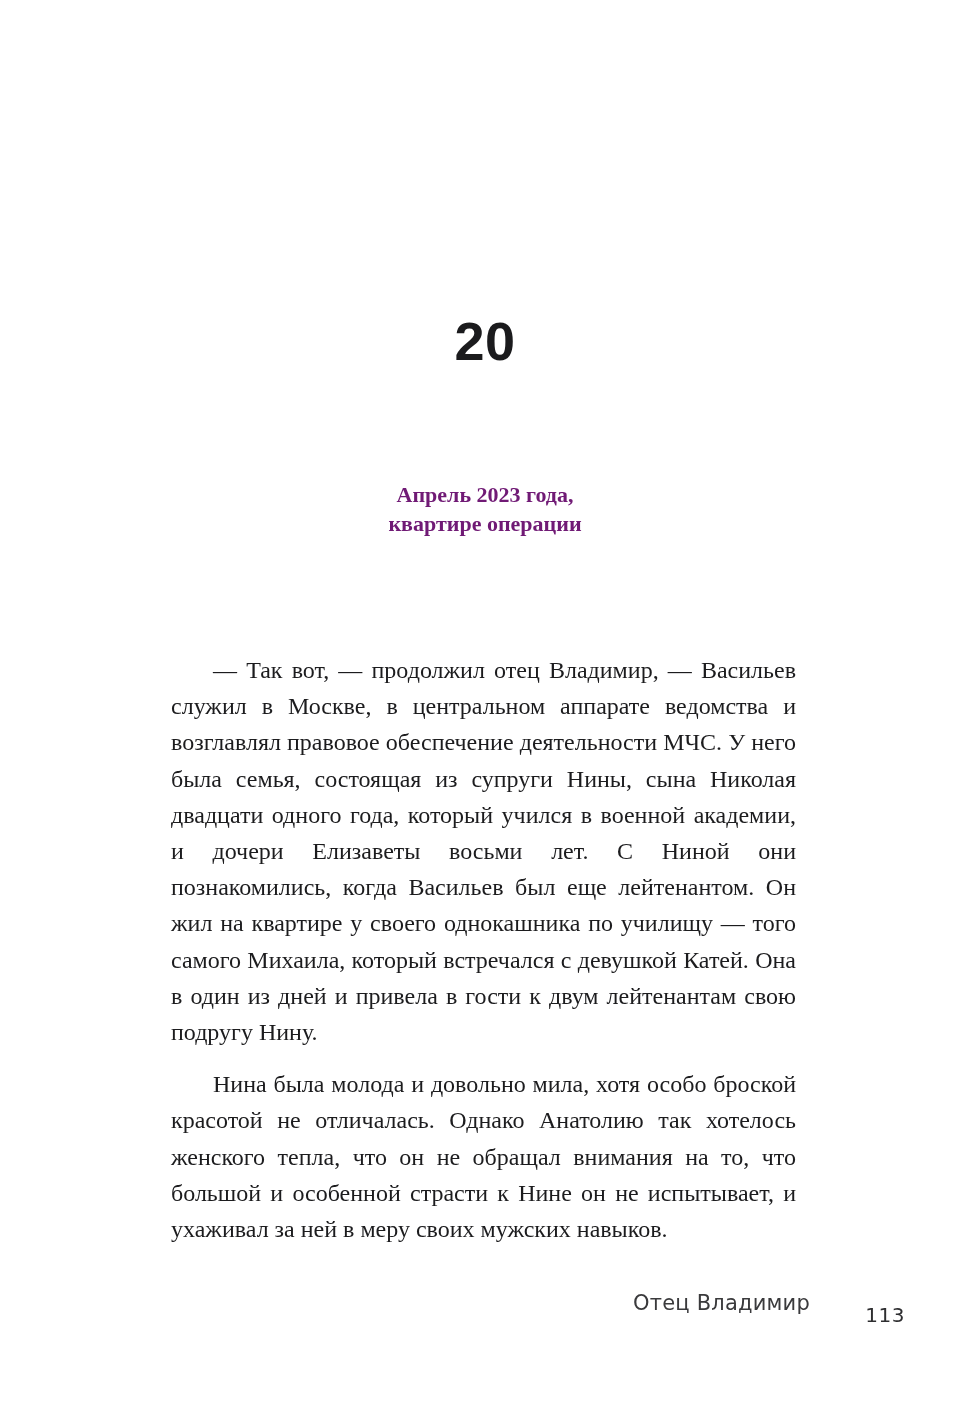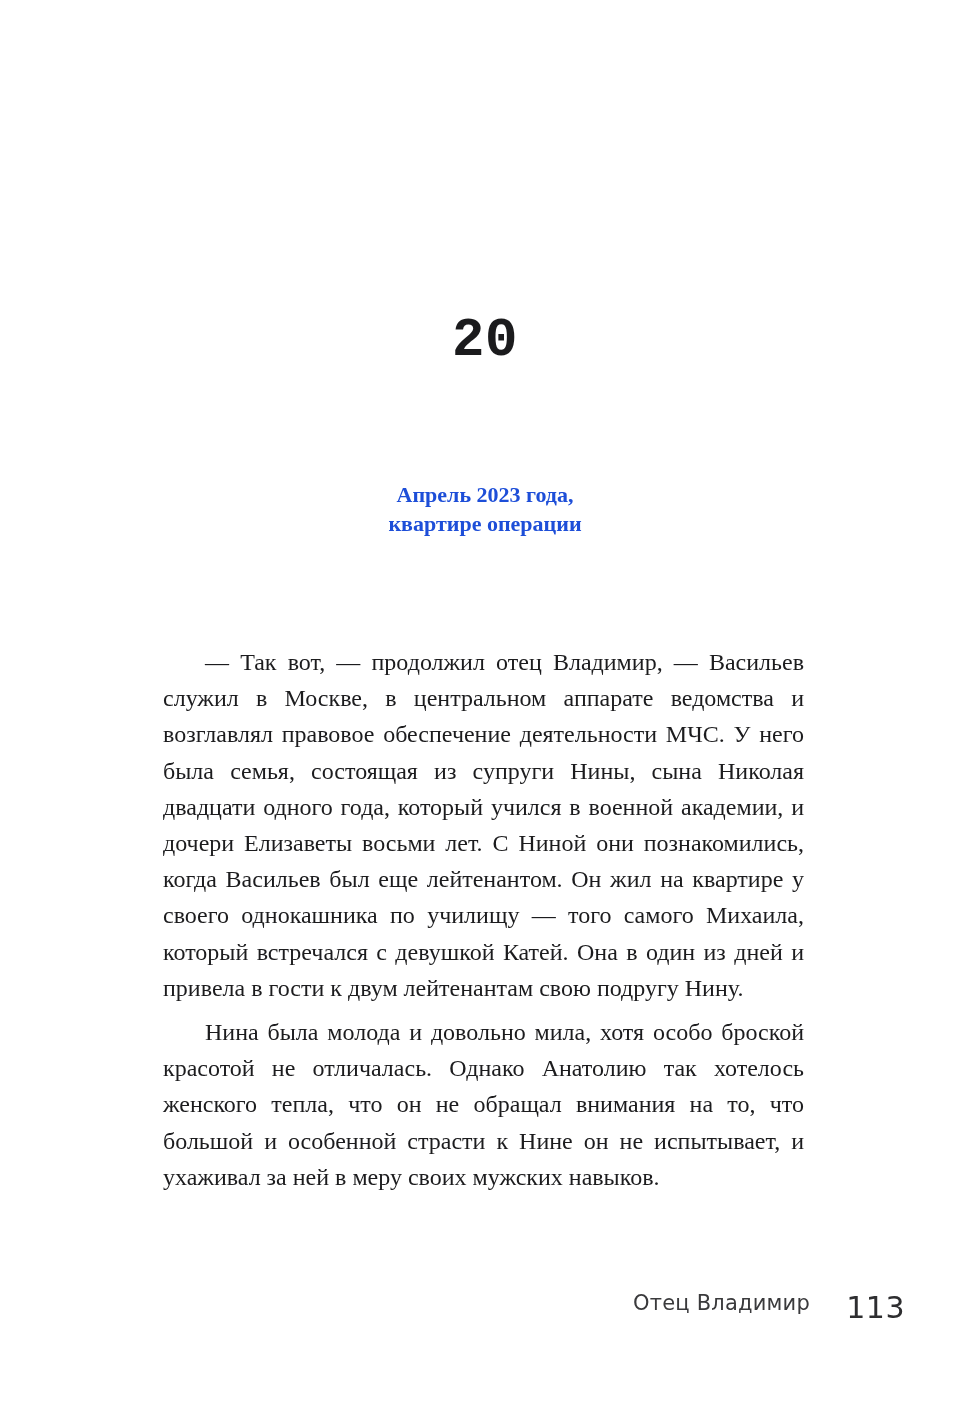"20" .chapter-number { font-family: Liberation Mono, monospace -> Liberation Sans, sans-serif }
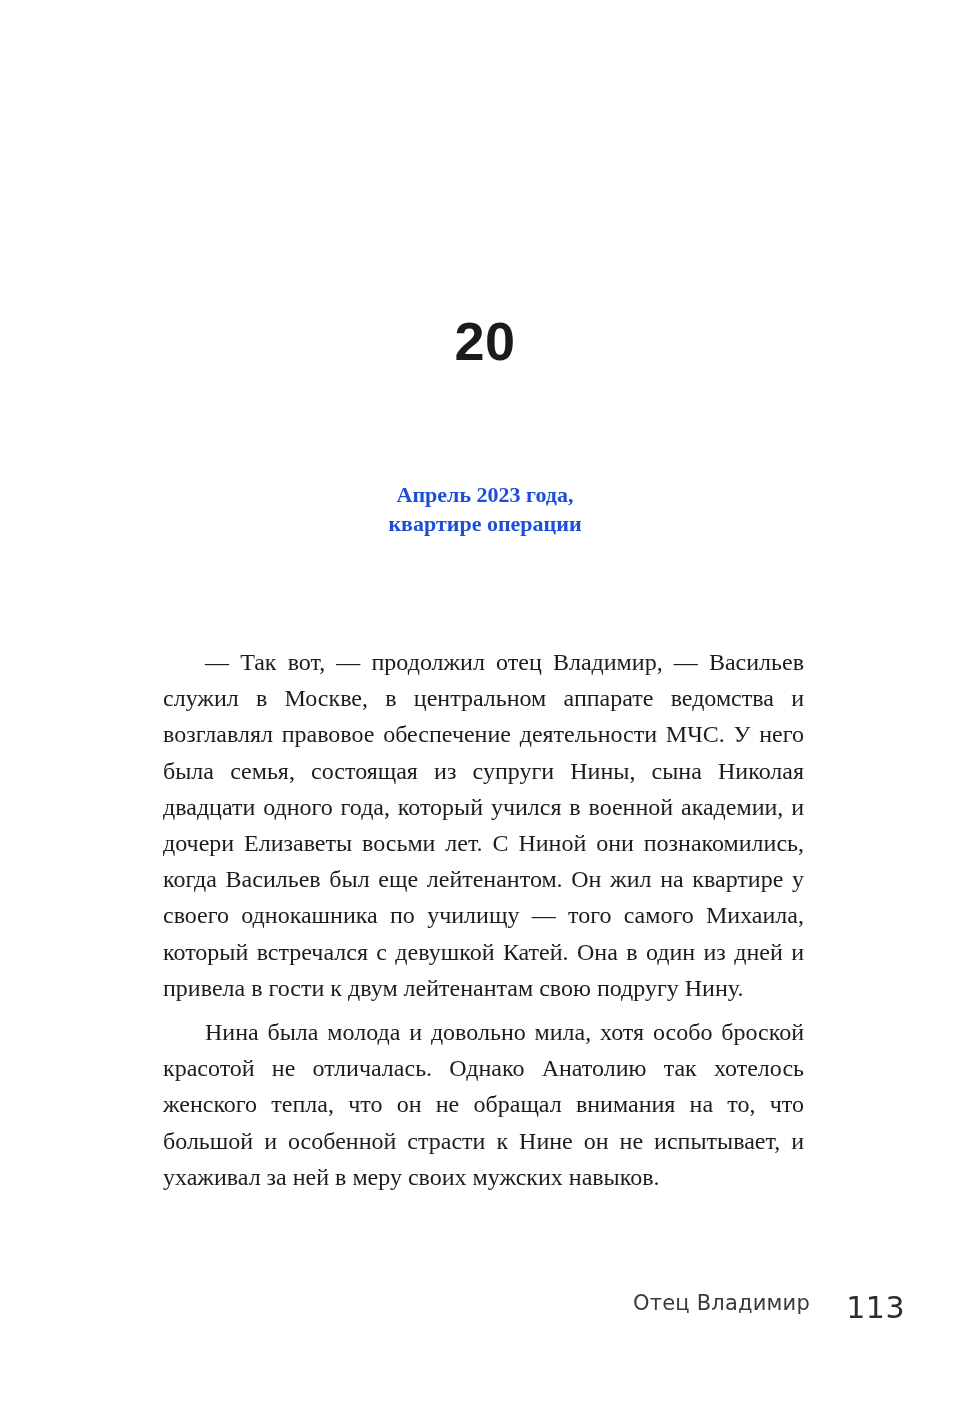"Апрель 2023 года," .chapter-subtitle { color: #1d4ed8 -> #701a75 }
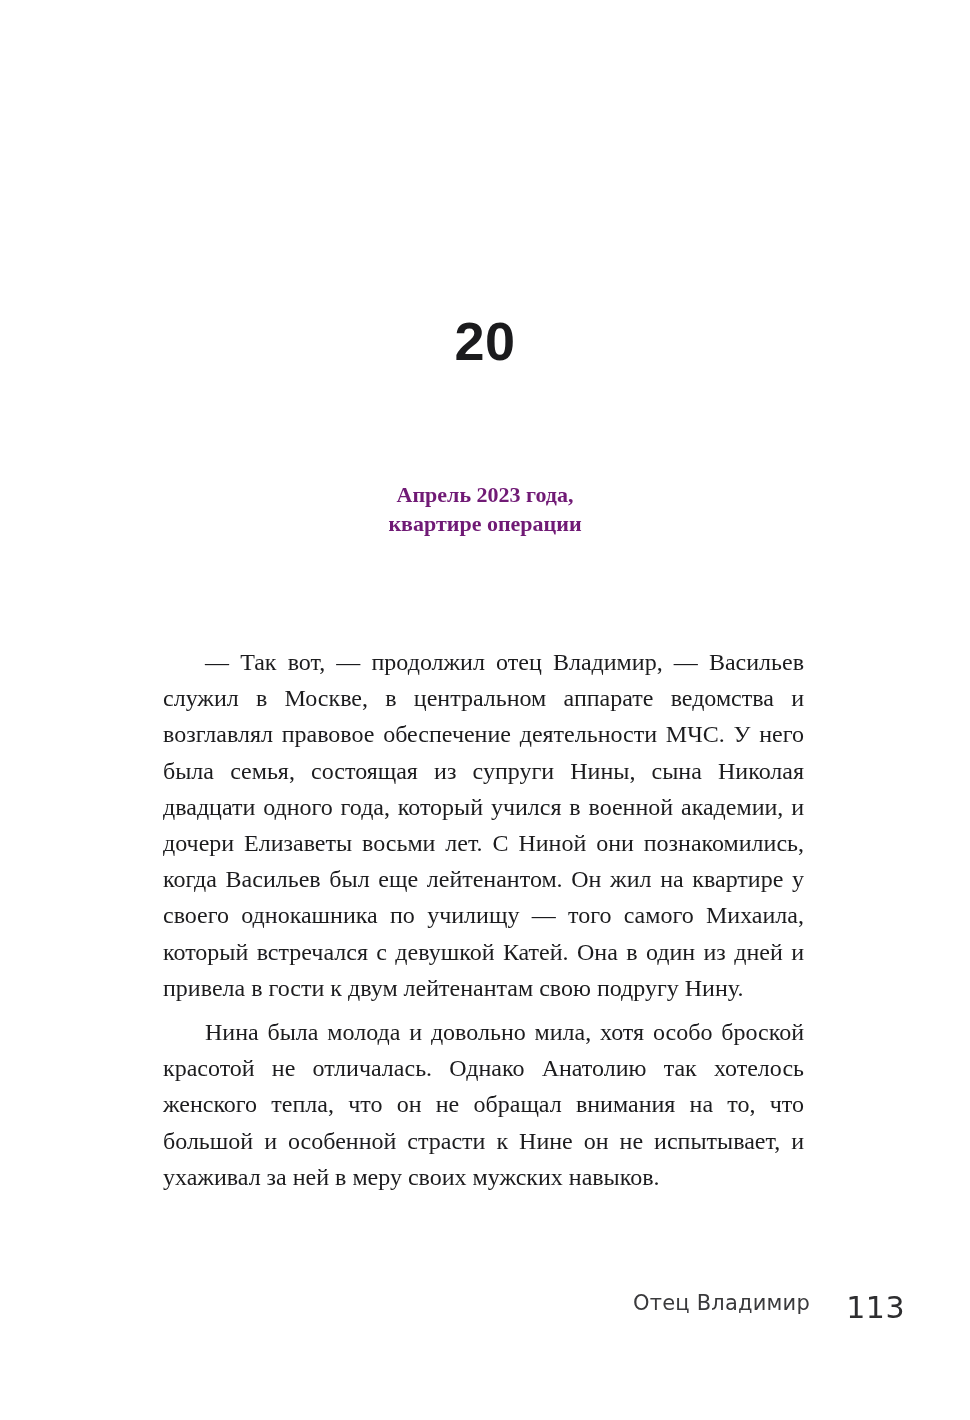"— Так вот, — продолжил" .body-text p { margin: 8px -> 16px }
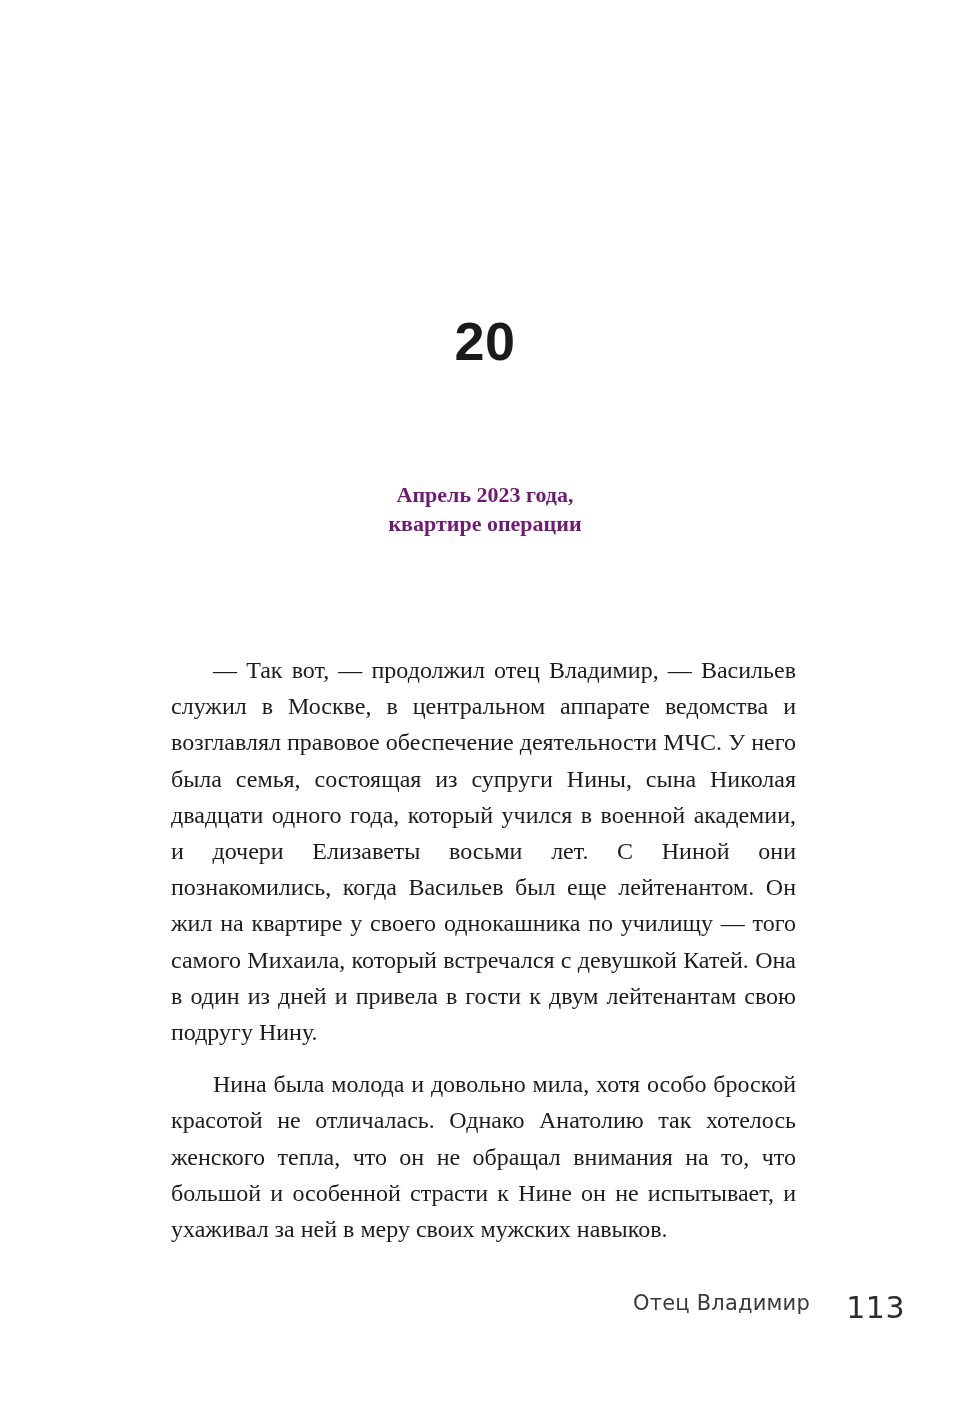"113" .page-number { font-size: 30px -> 20px; top: 5px -> 12px }
